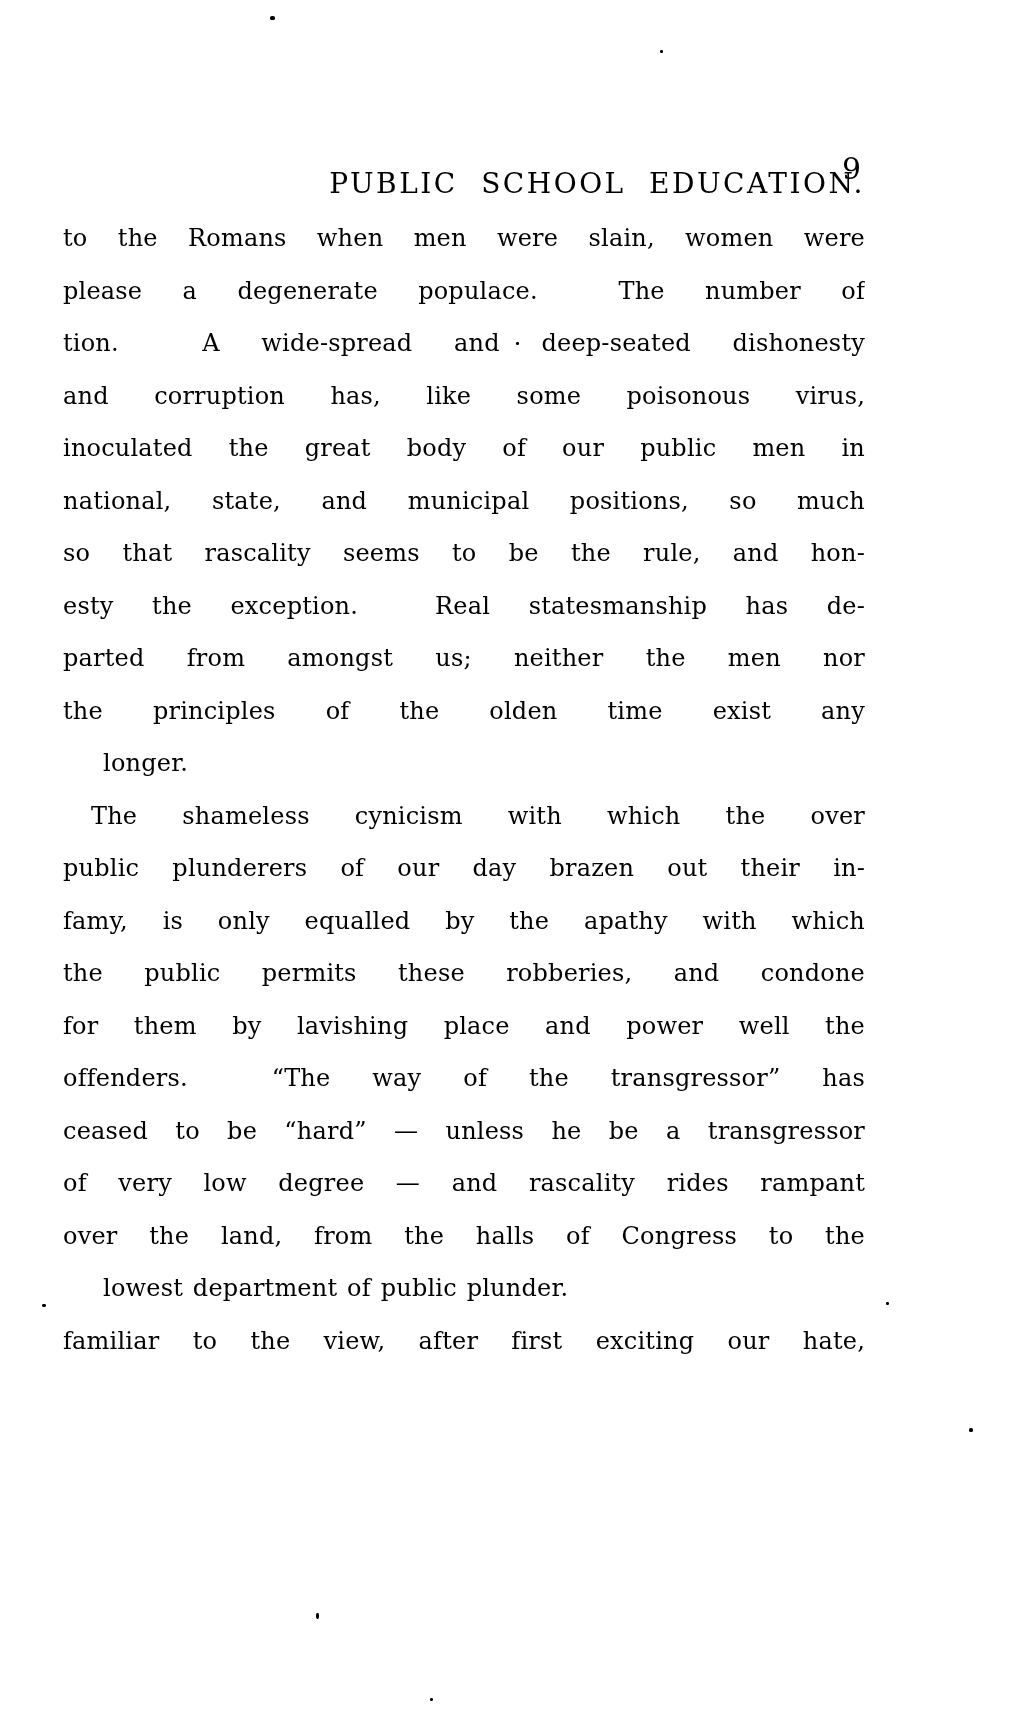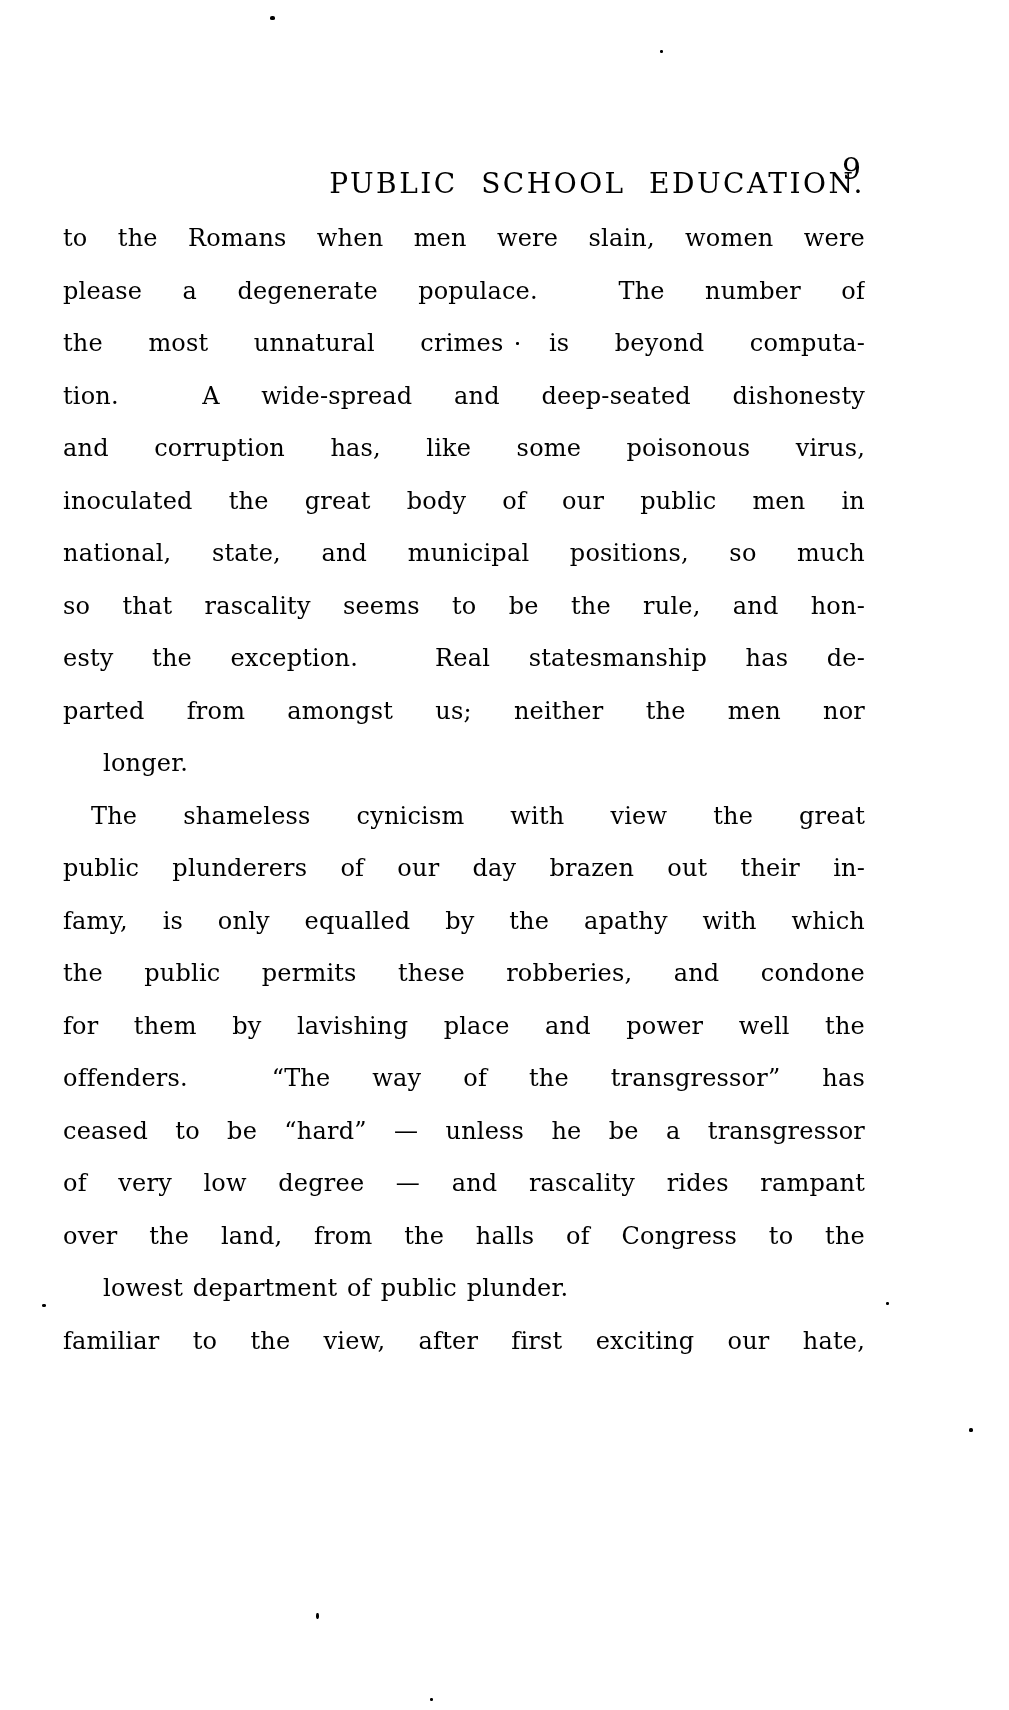"the most unnatural crimes is" div.line { html: <div>the most unnatural crimes is beyond computa-</div> -> none }
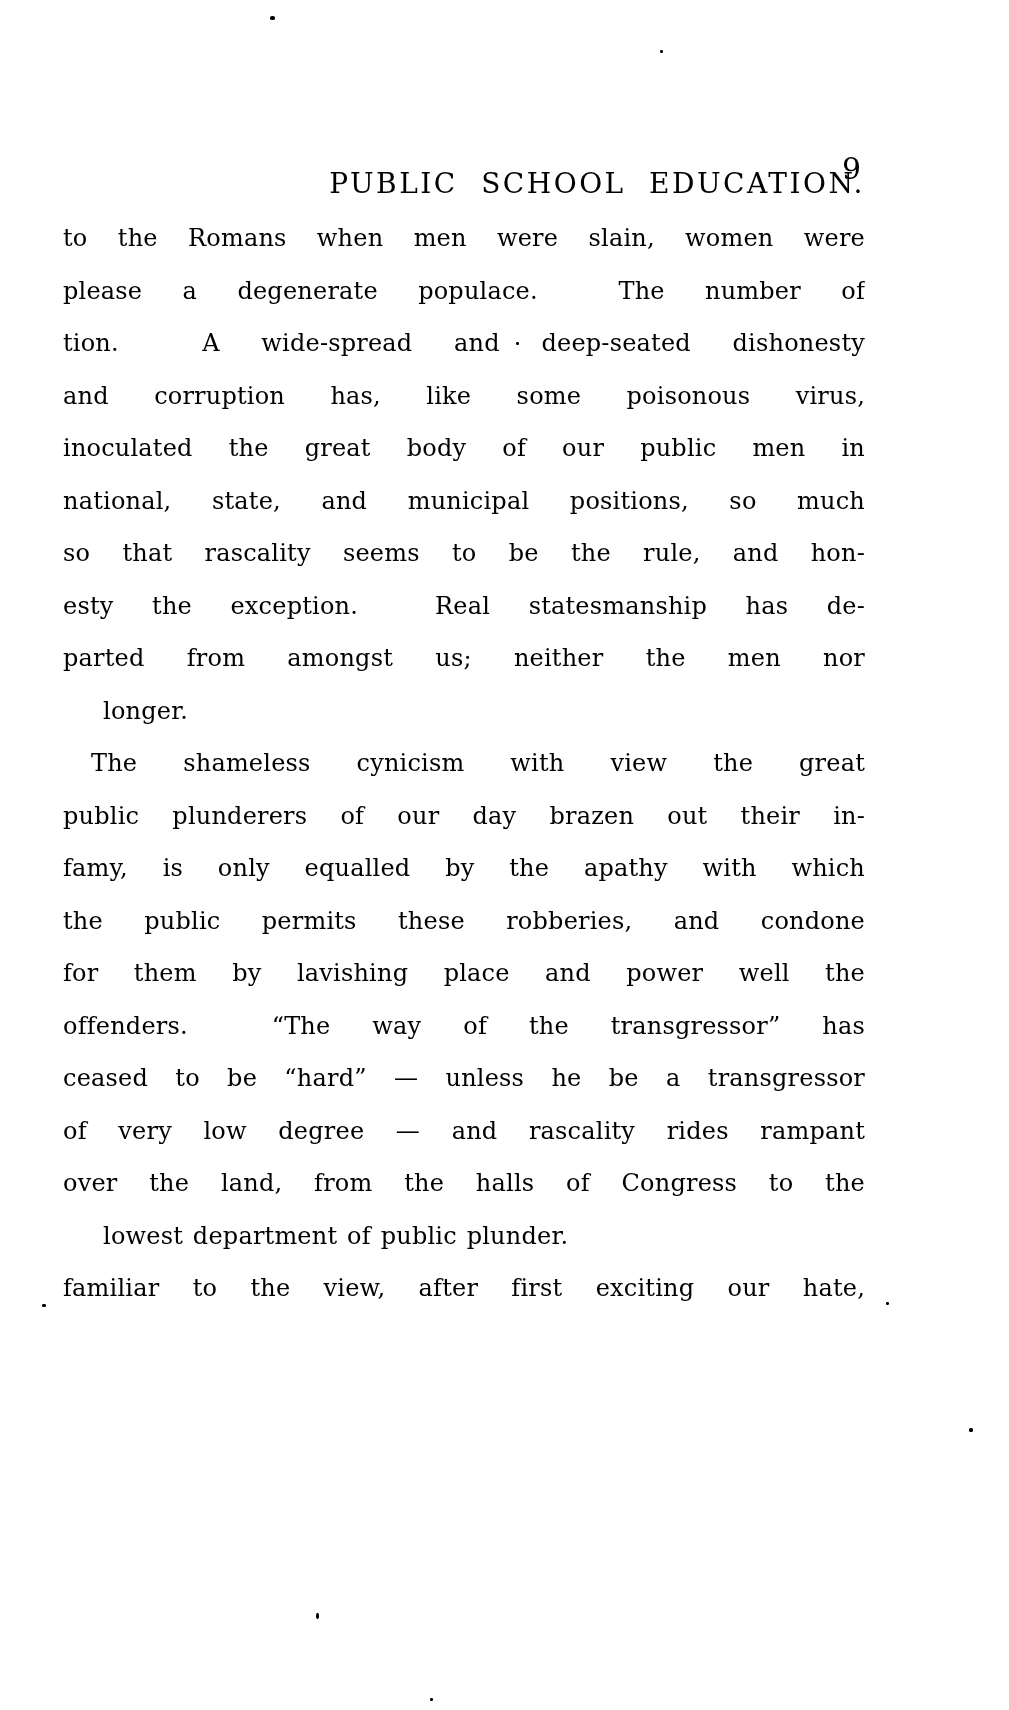"the principles of the olden" div.line { html: none -> <div>the principles of the olden time exist any</div> }
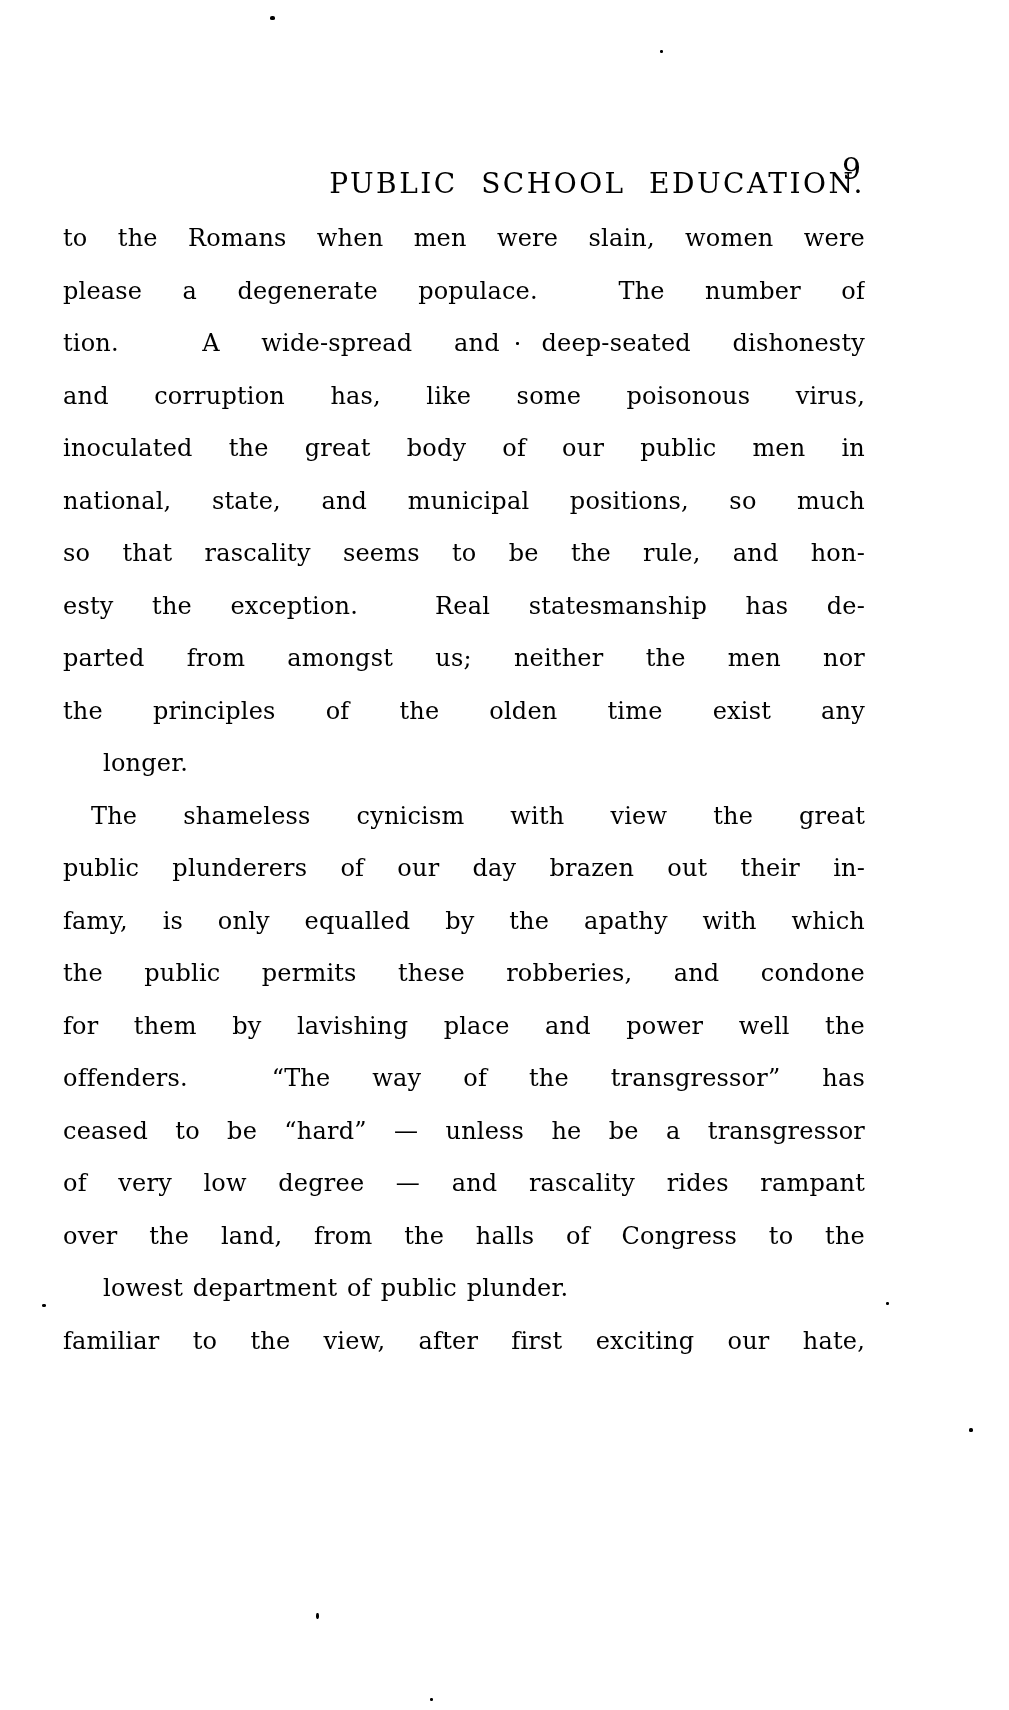"The shameless cynicism with view" div.line { text: view the great -> which the over }
